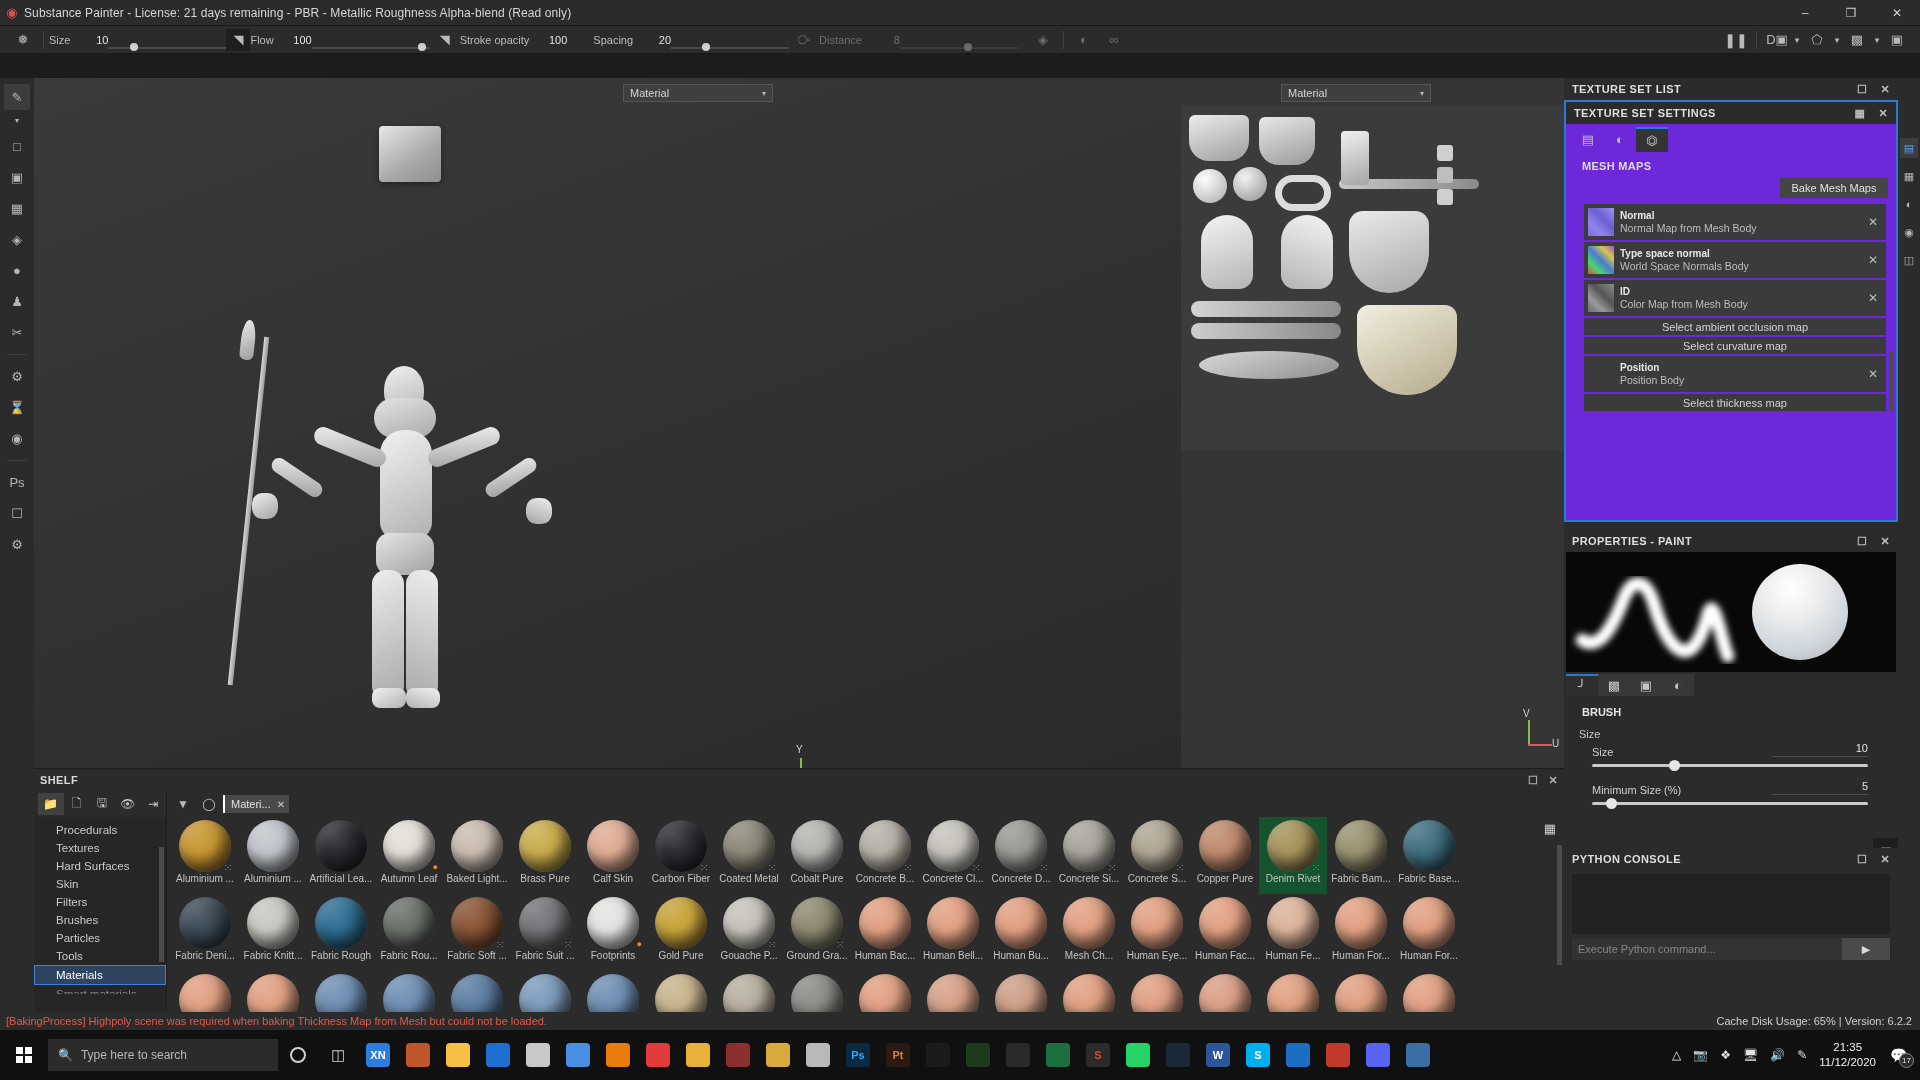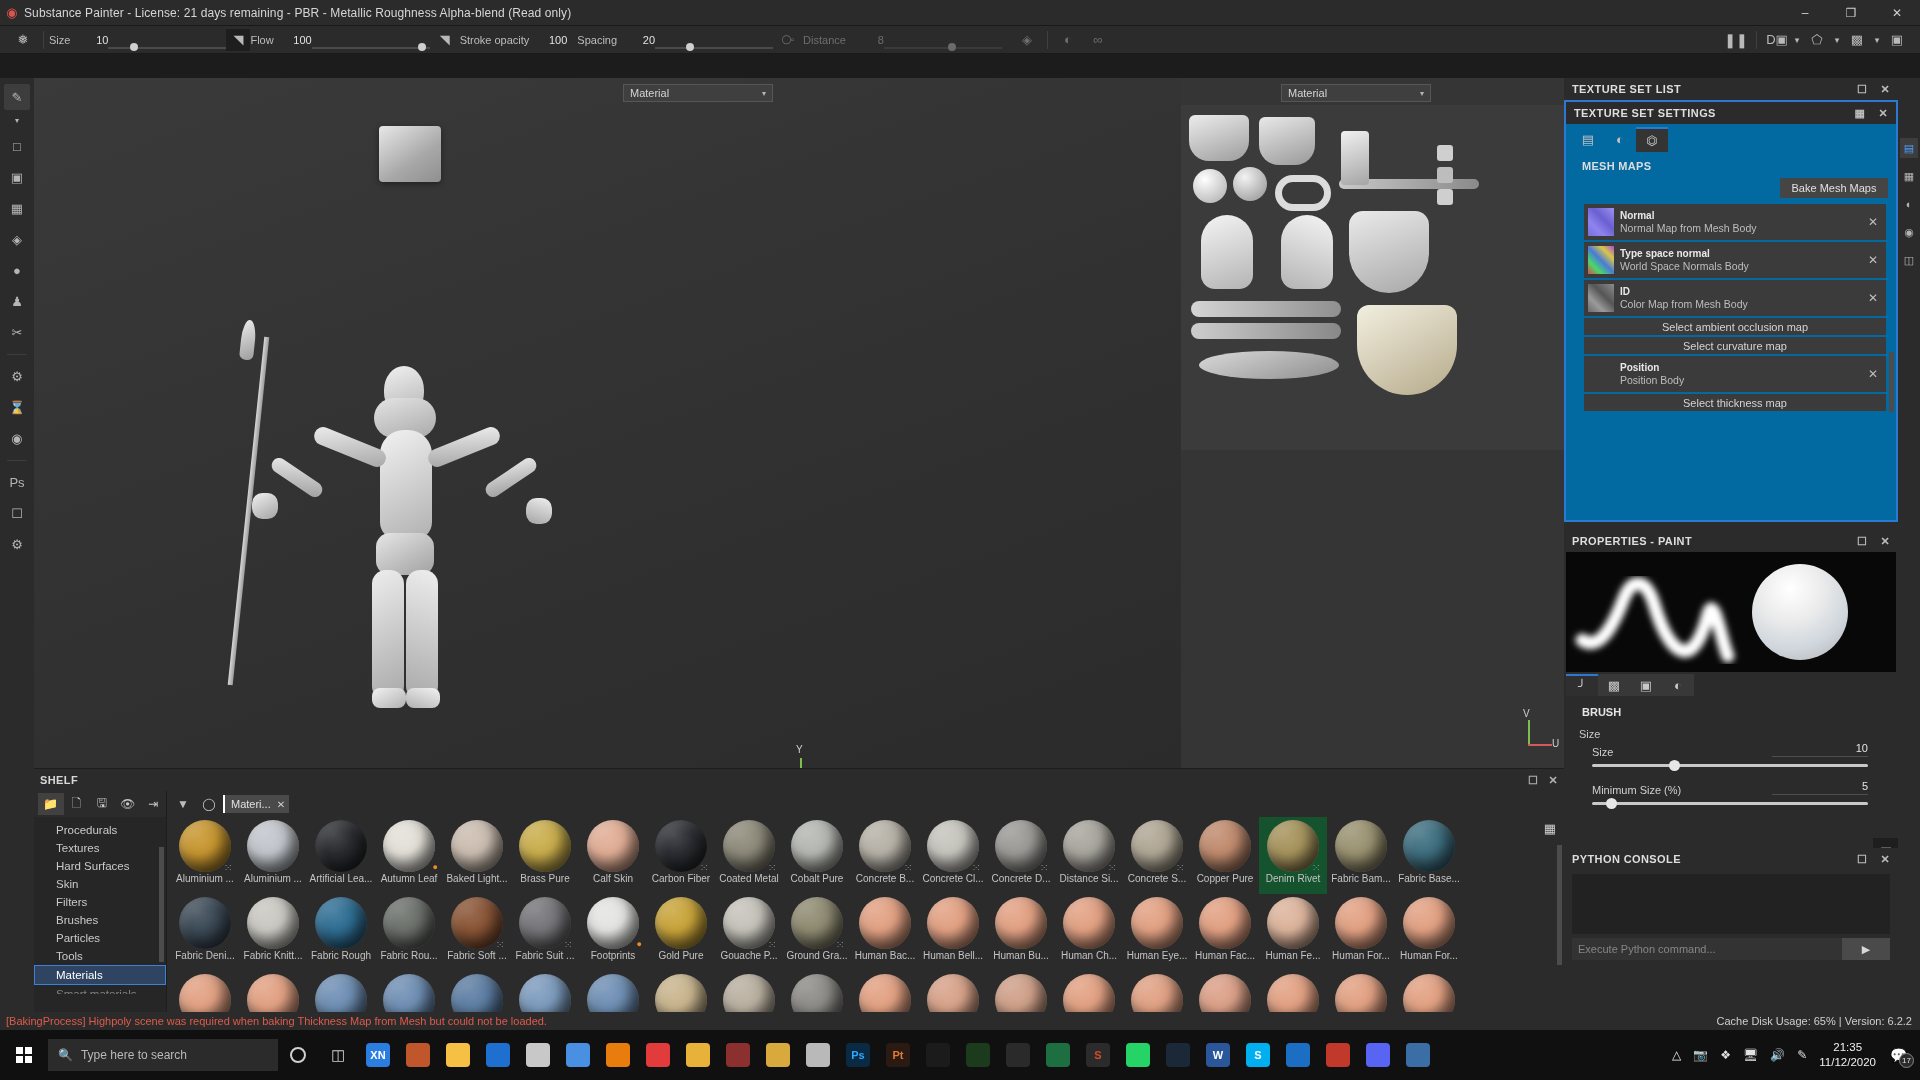"Spacing" div.param { margin-left: 10px -> 26px }
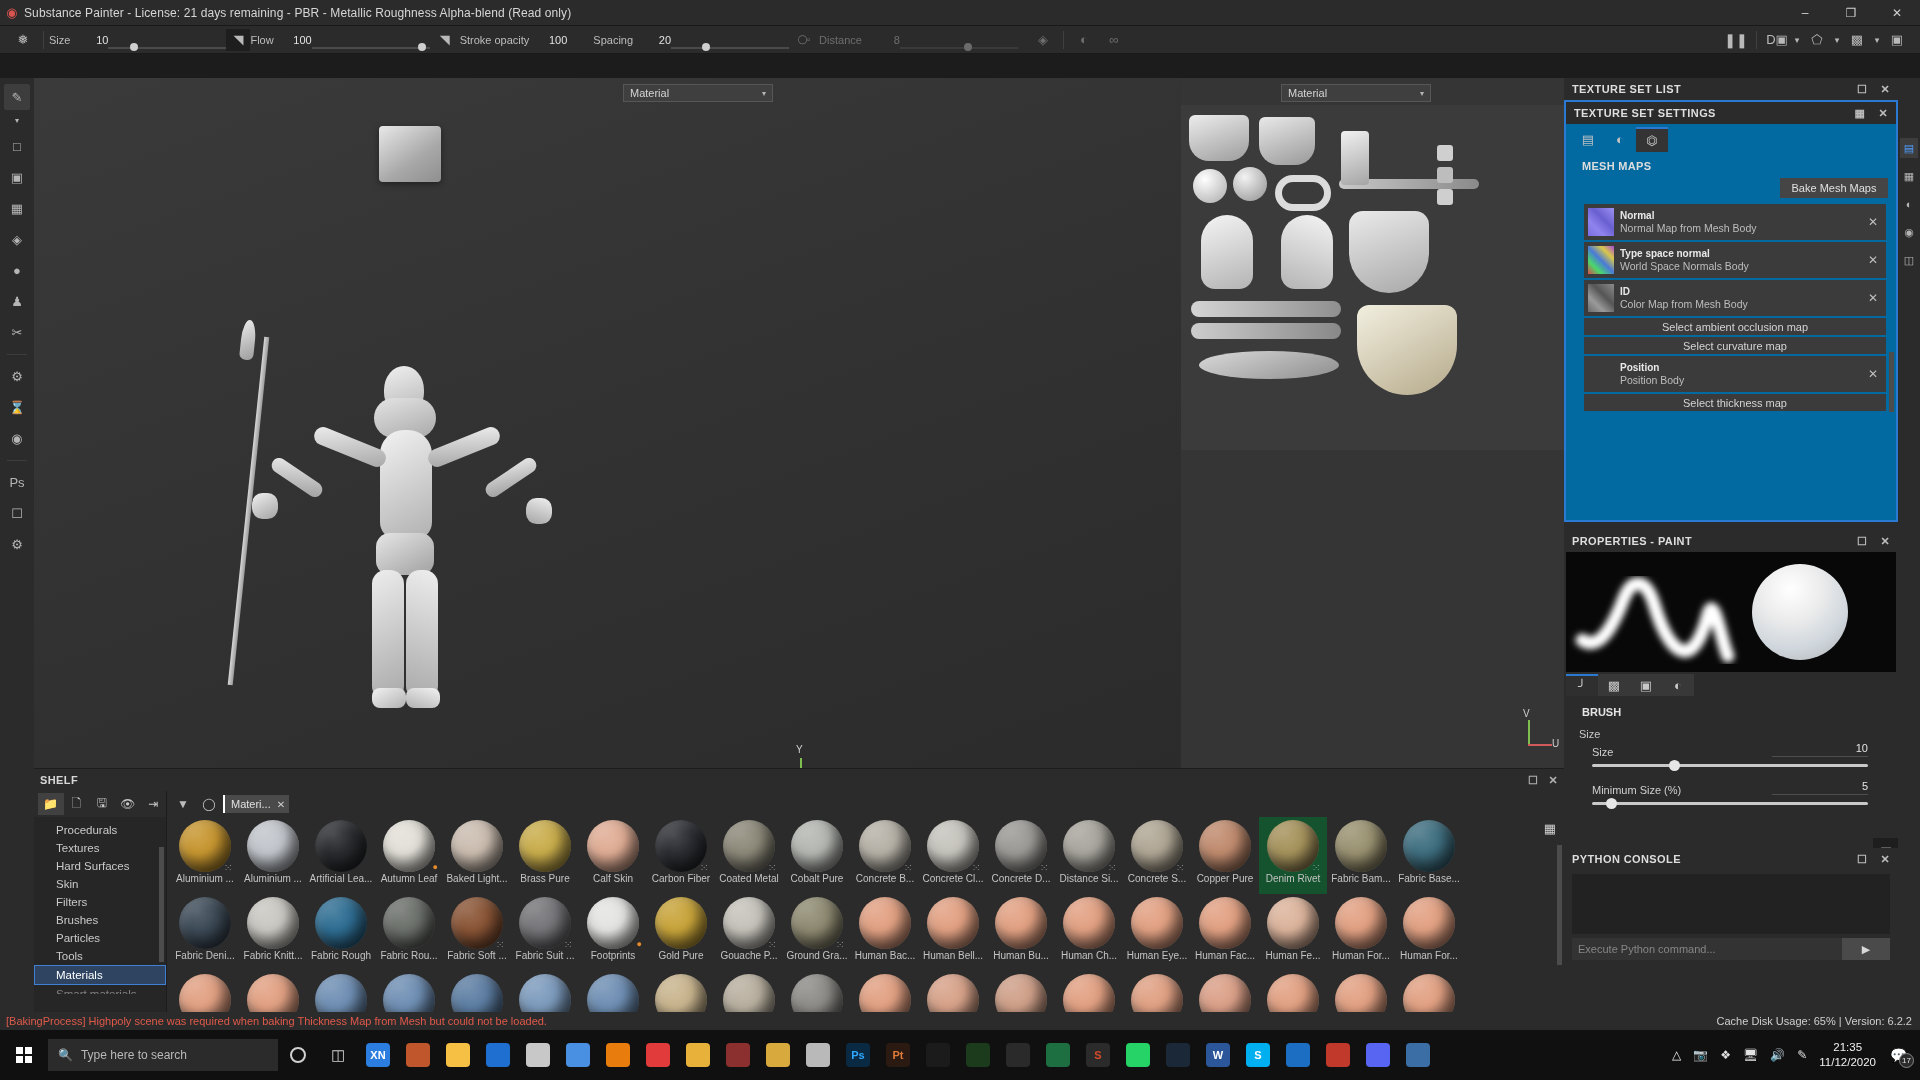"TEXTURE SET SETTINGS" .tss { background: #0369a1 -> #6d28d9 }
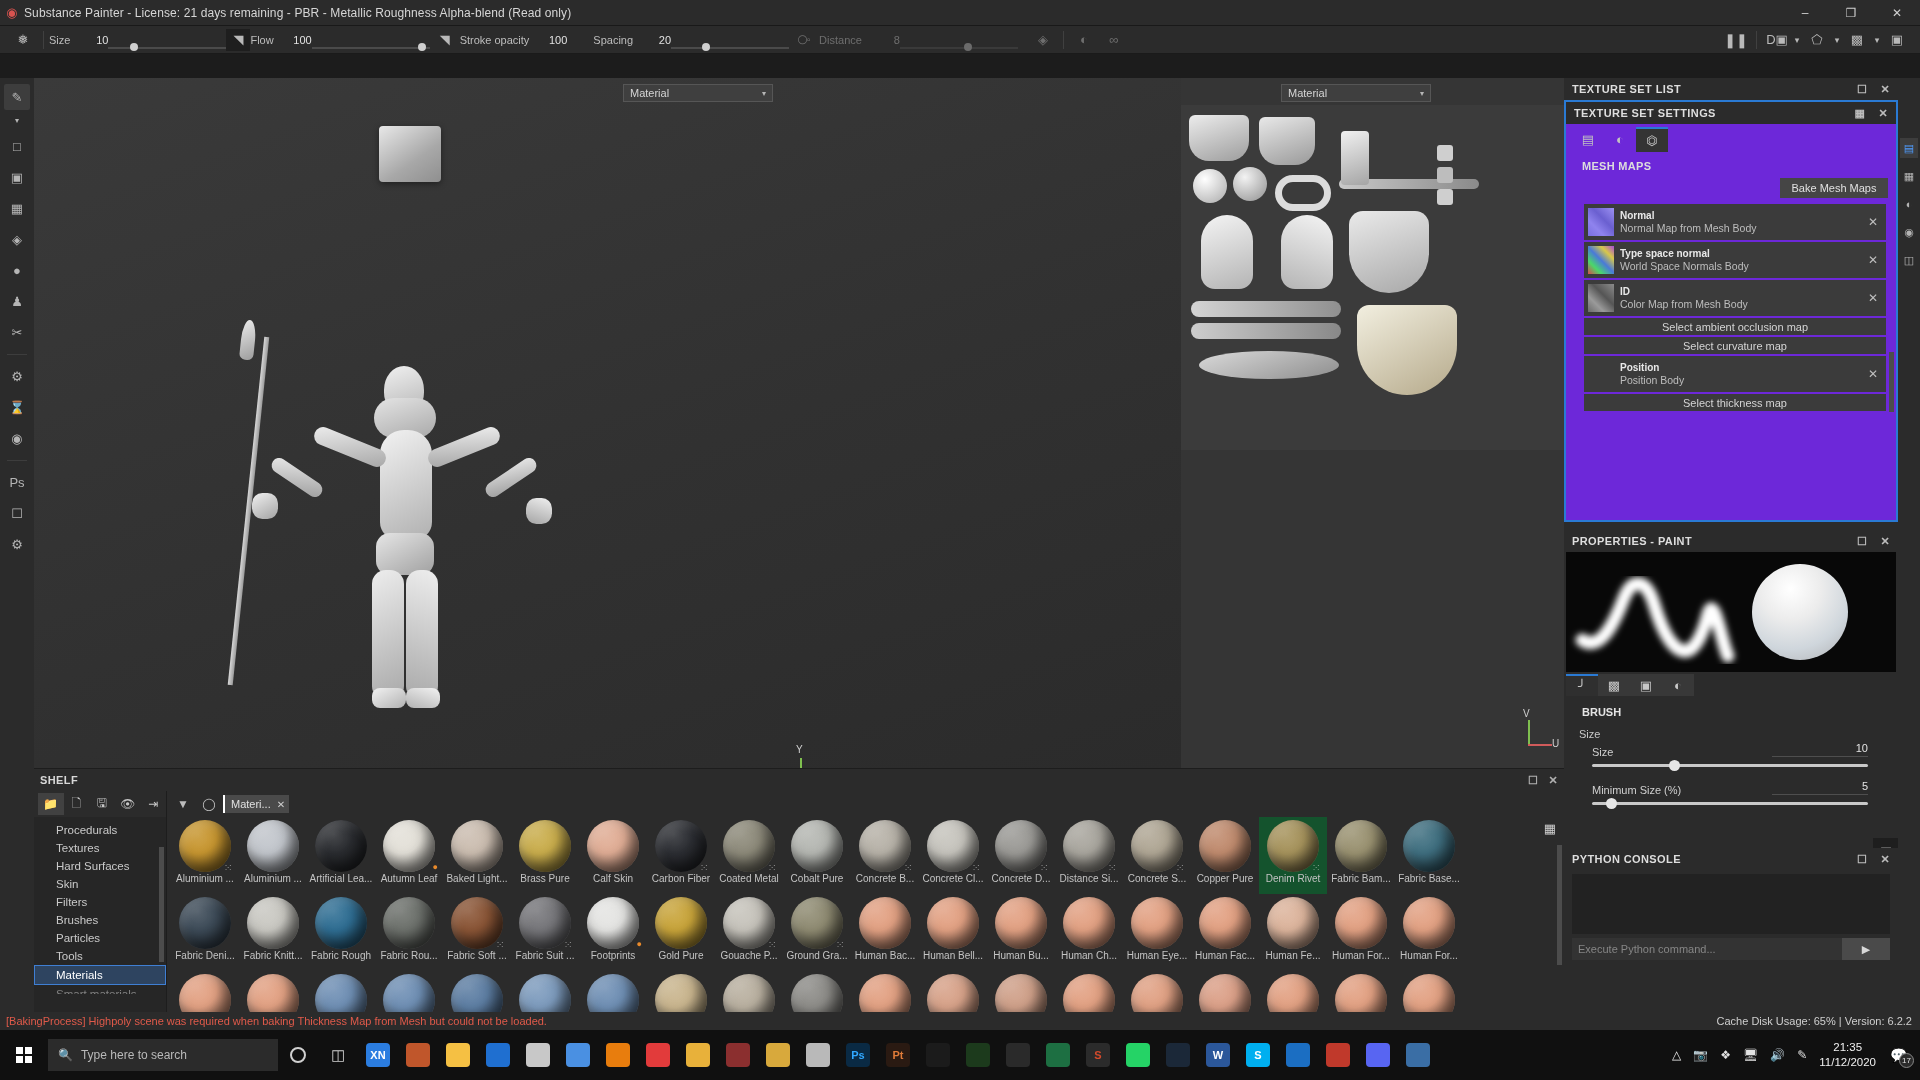"Distance Si..." div.cname { text: Distance -> Concrete }
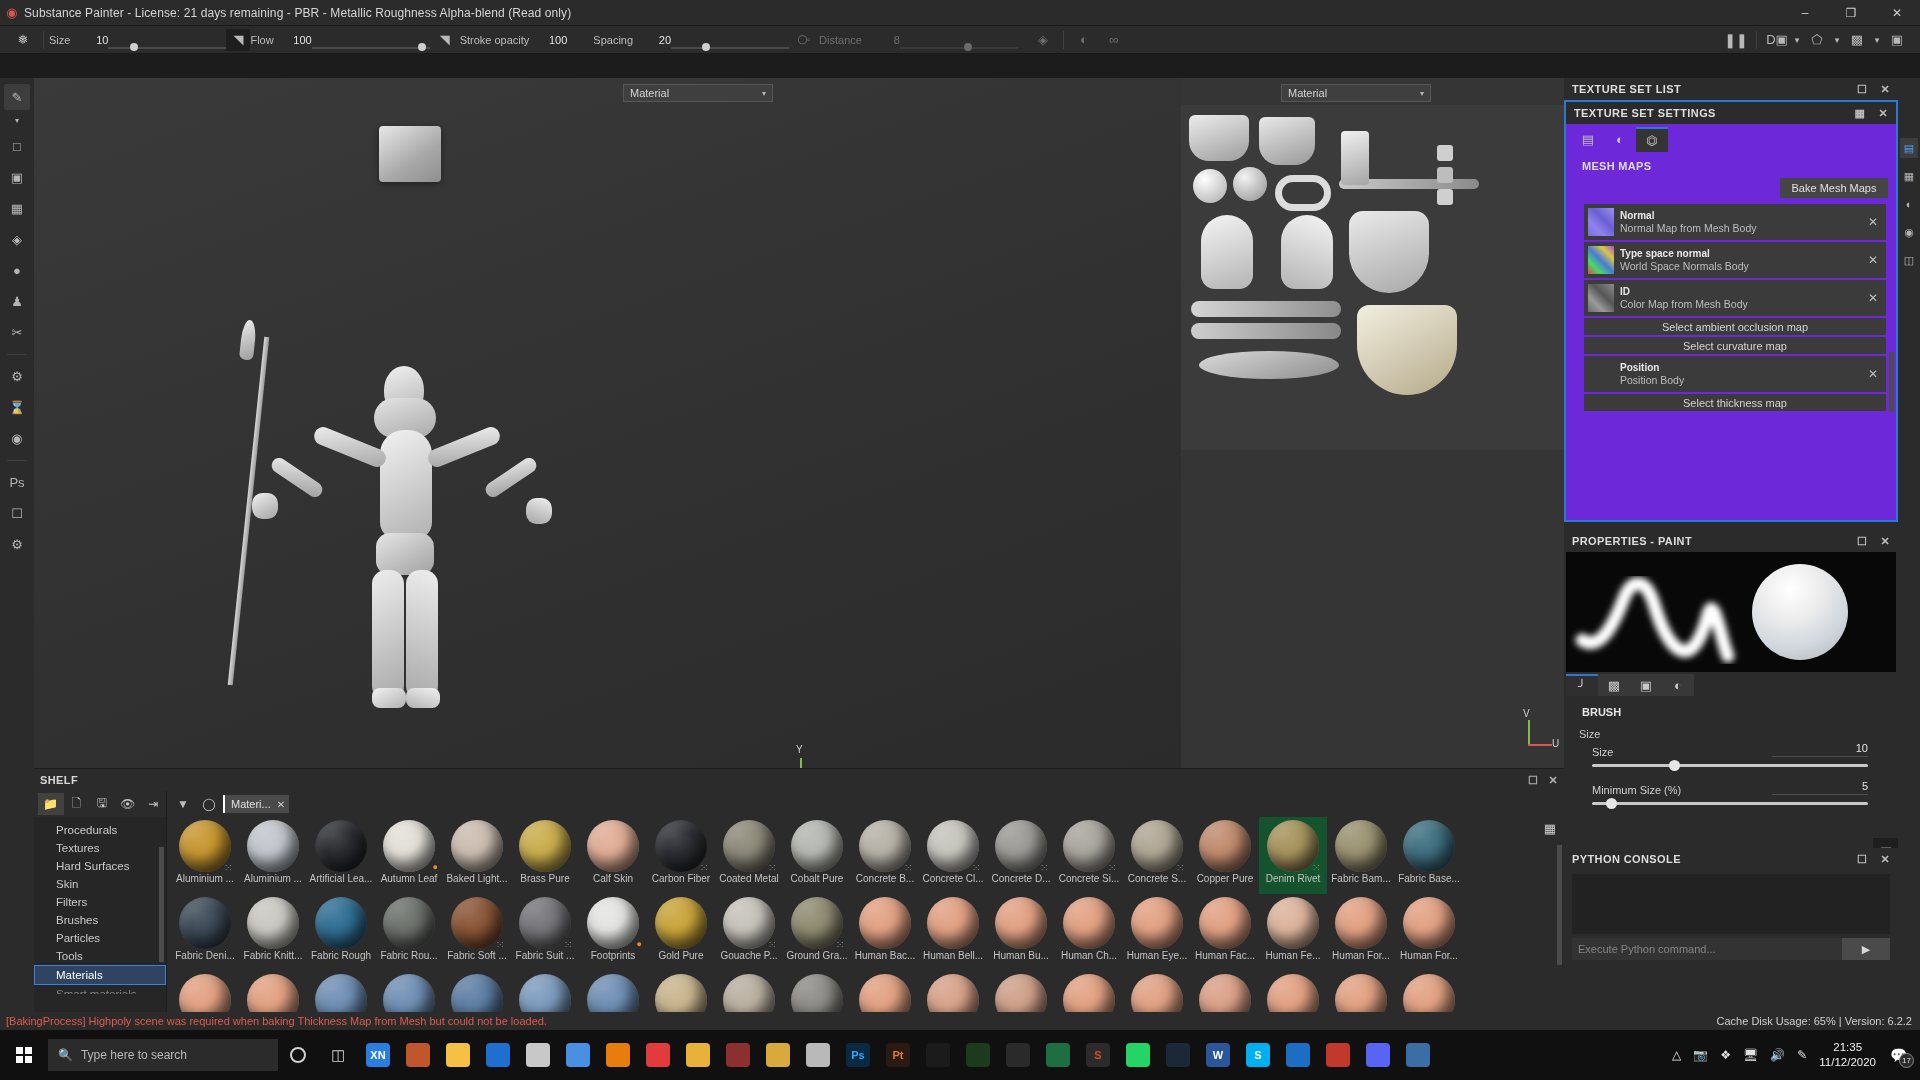"Human Ch..." div.cname { text: Human -> Mesh }
